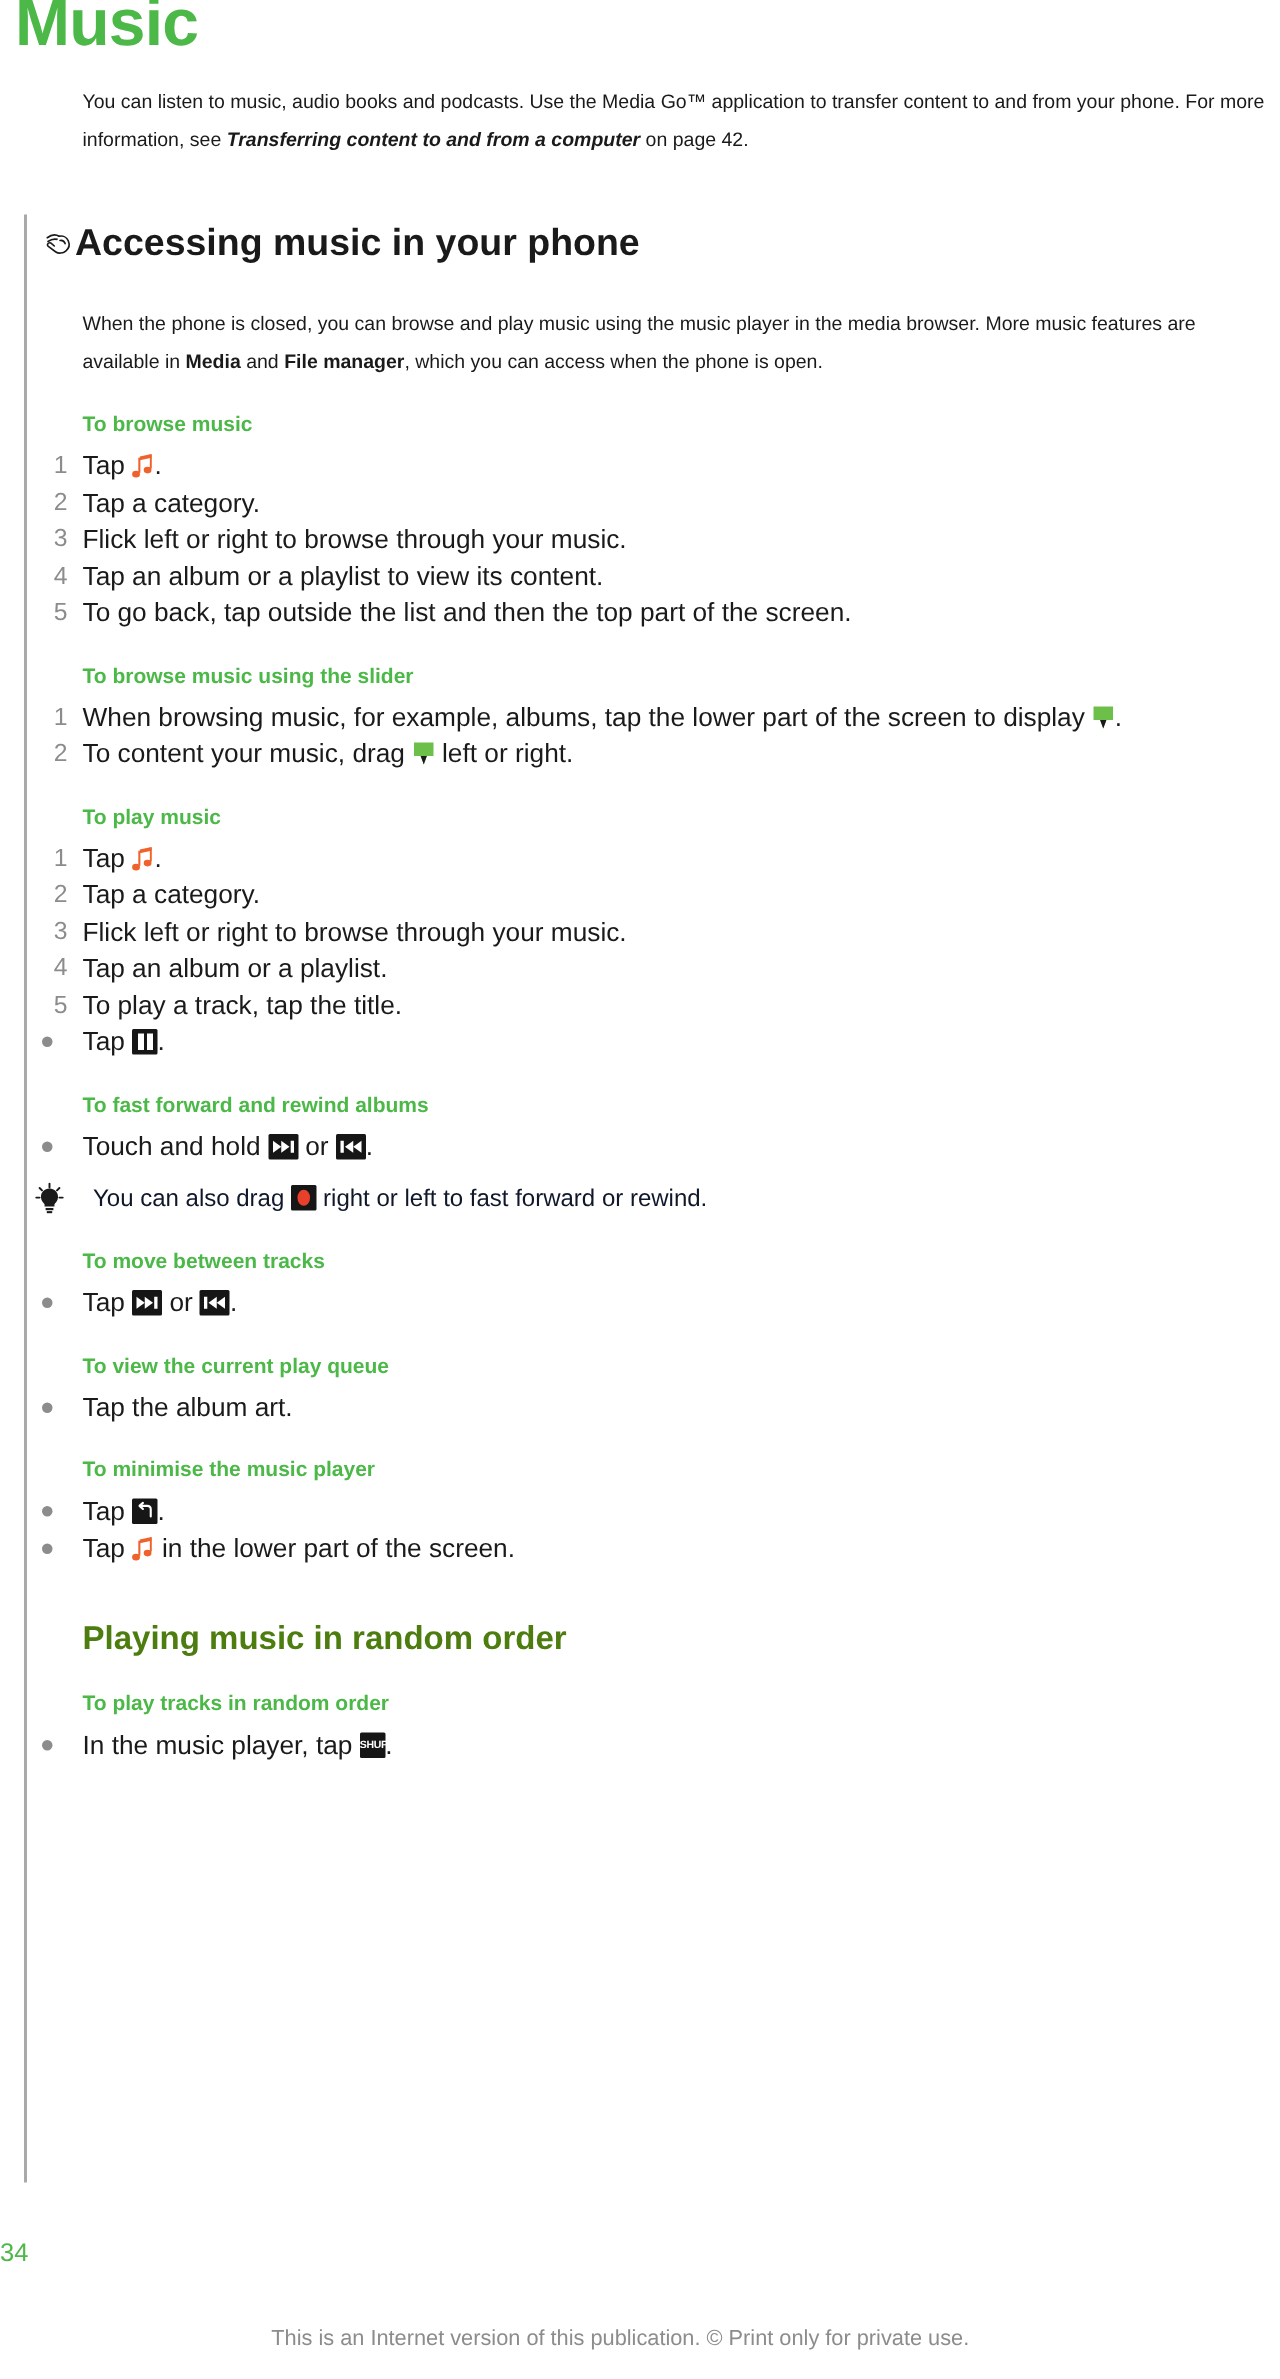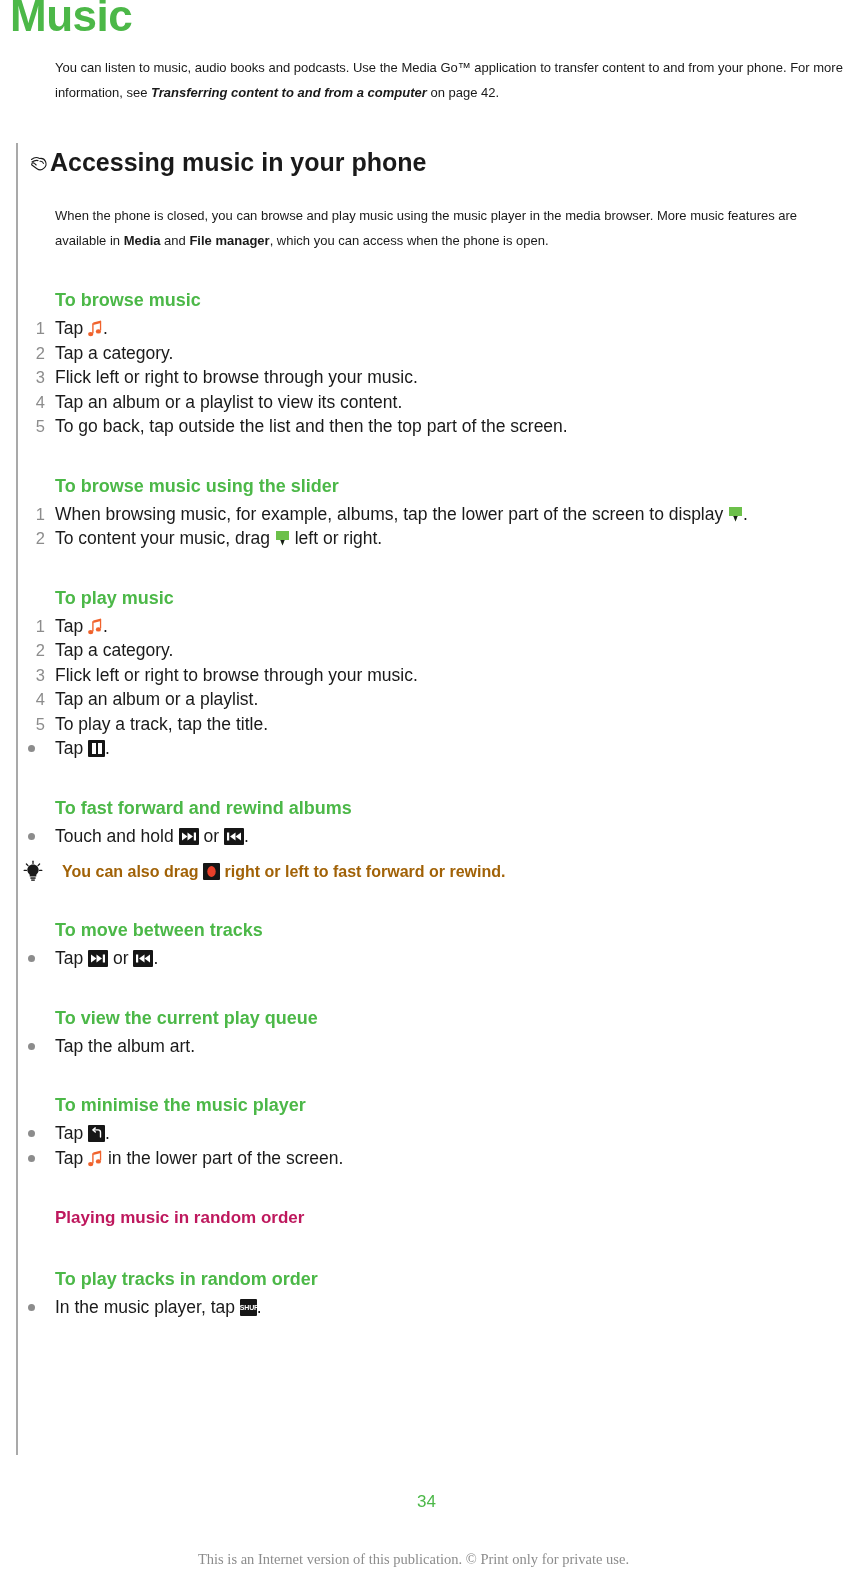"To browse music" .proc-head { font-size: 18px -> 14px; margin: 36px 0 4px 55px -> 18px 0 4px 55px }
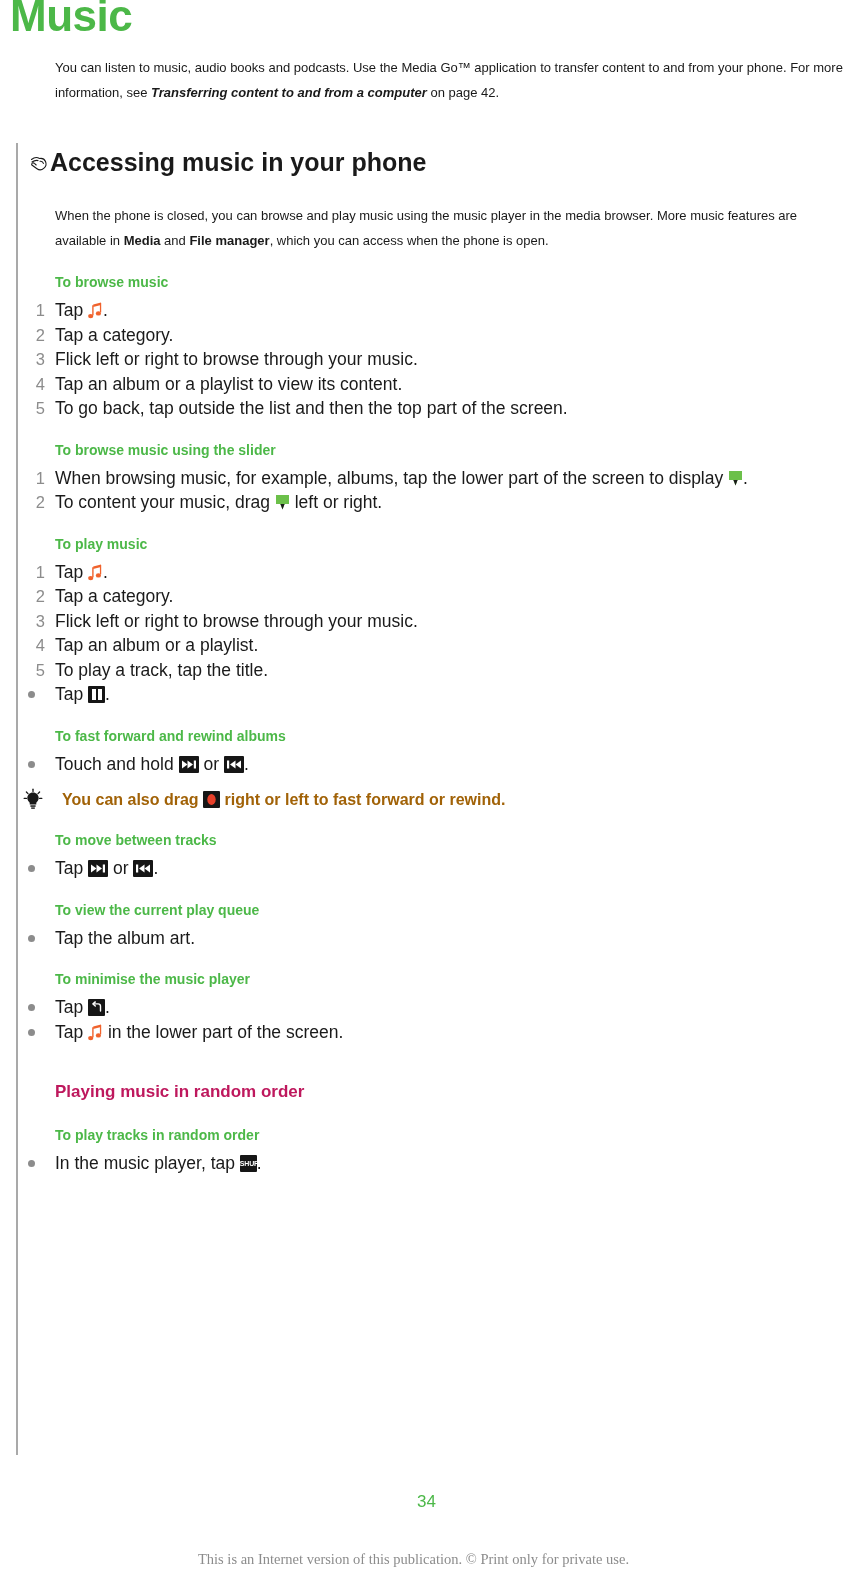"You can also drag right" .tip { color: #a16207 -> #0f172a; font-weight: bold -> normal }
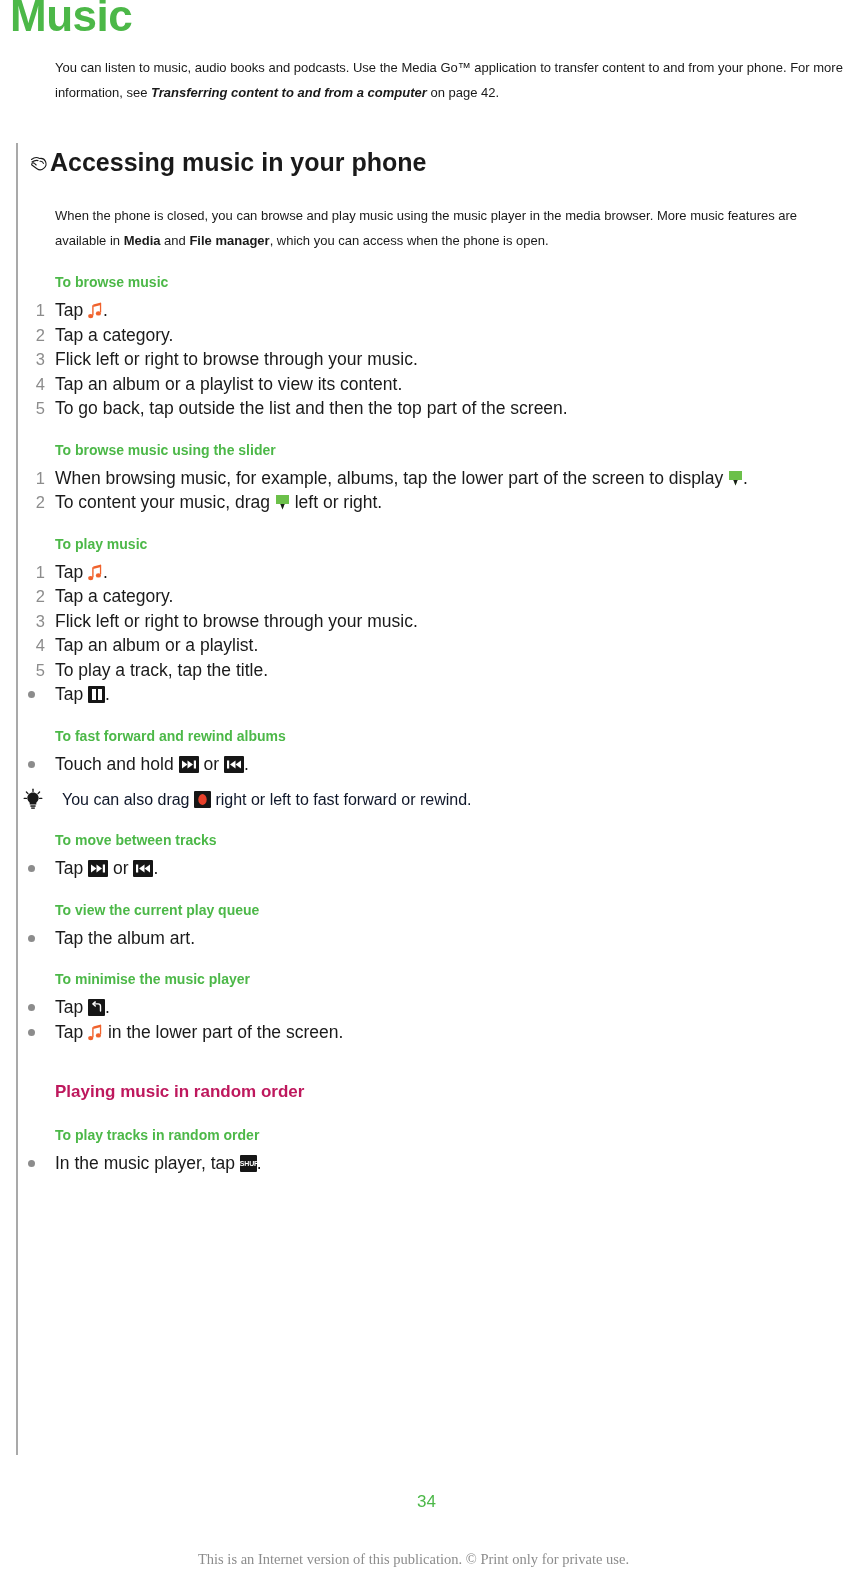"Playing music in random order" .subsection-head { color: #be185d -> #4d7c0f; font-size: 17px -> 22px }
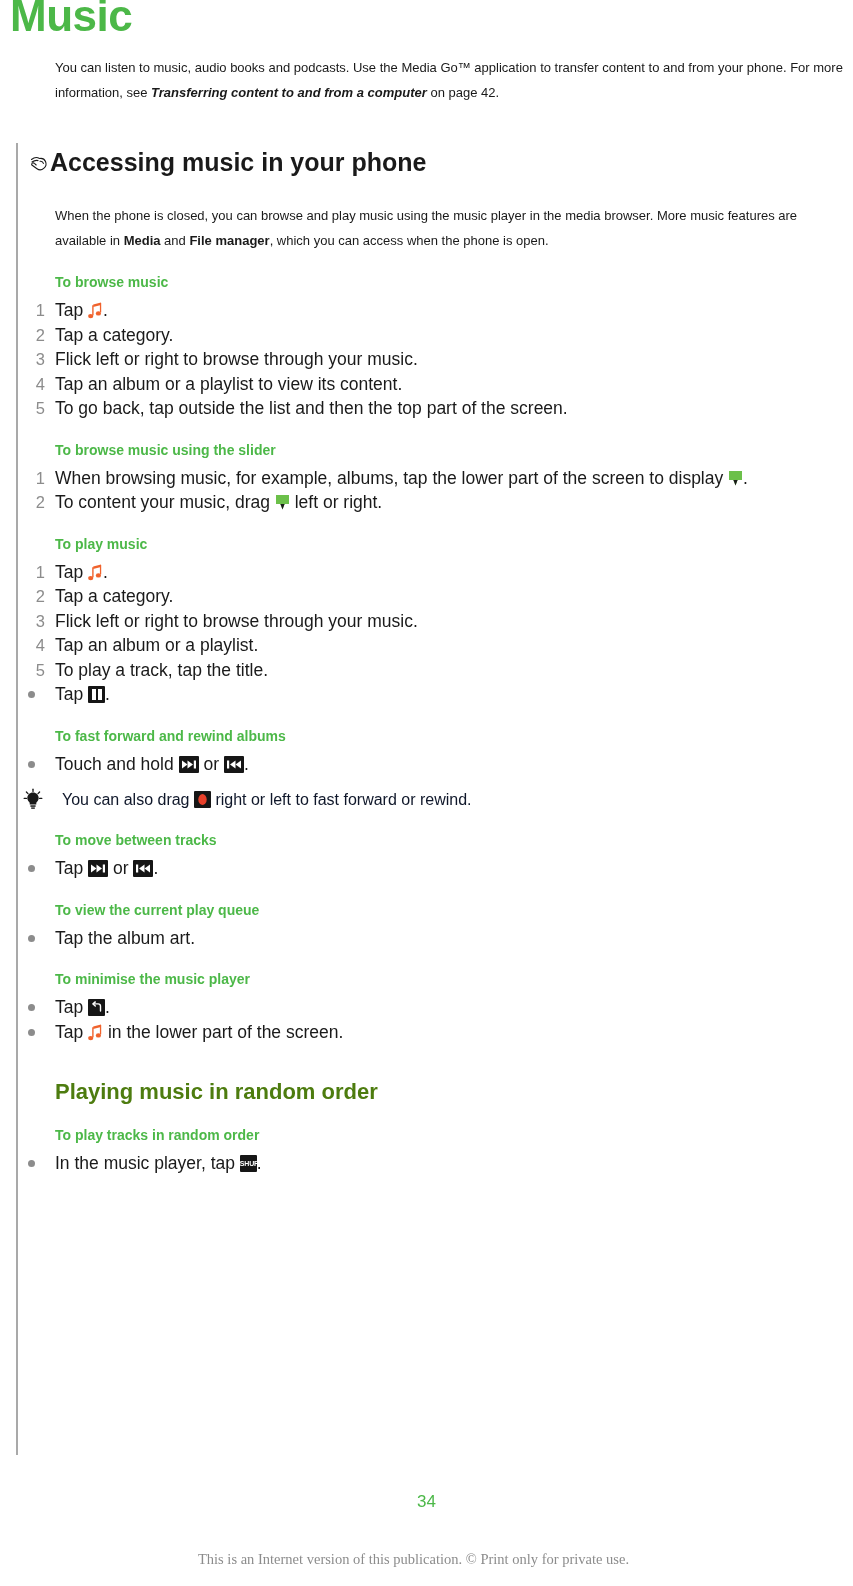"34" .page-number { text-align: center -> left }
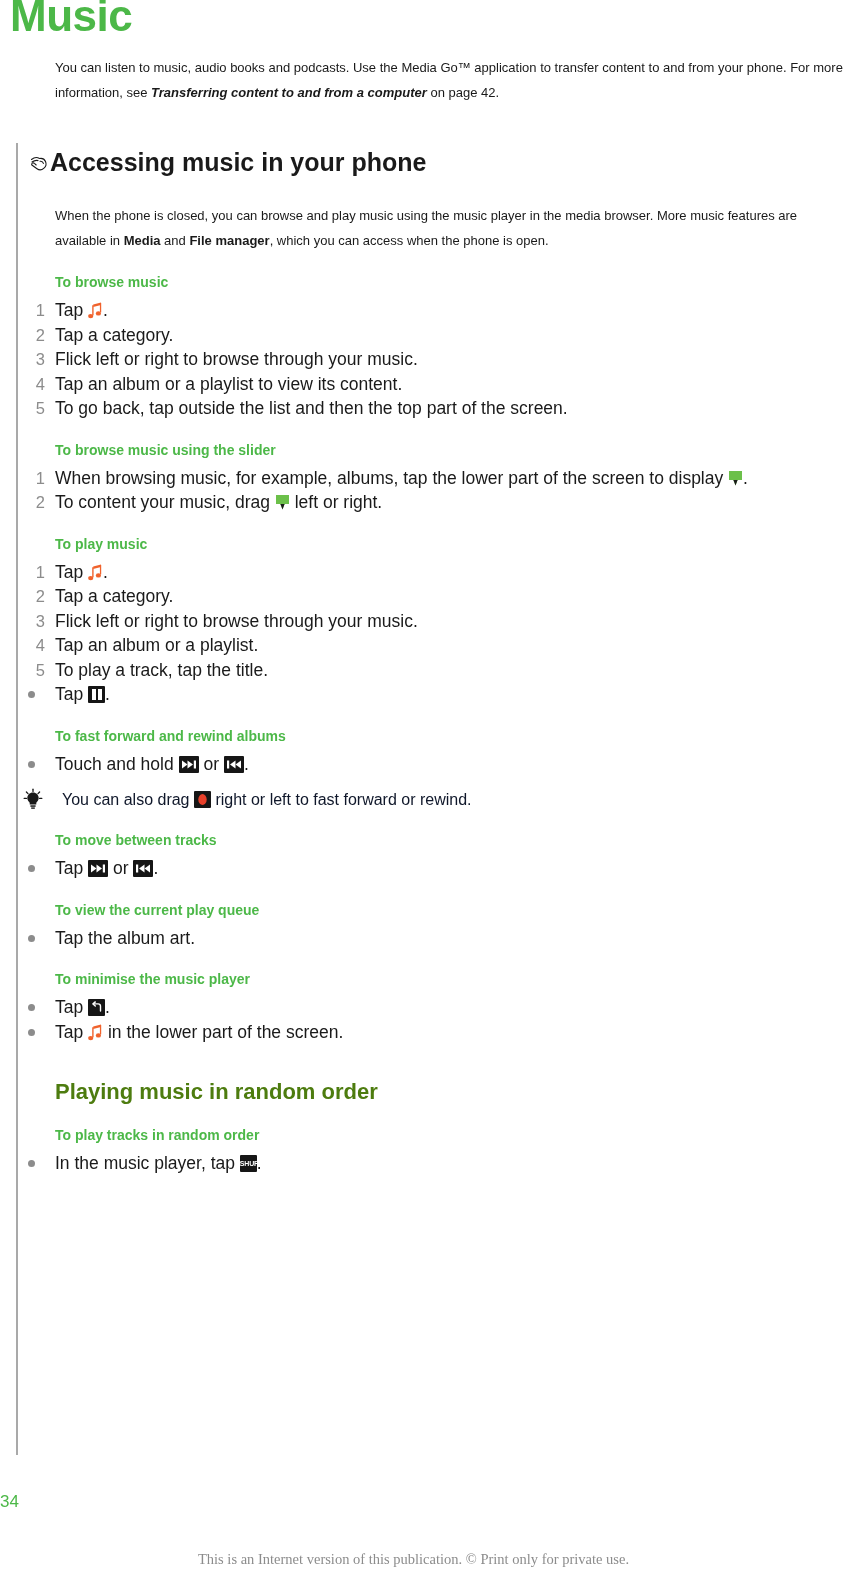"This is an Internet version" .footer-note { font-family: Liberation Serif, serif -> none }
